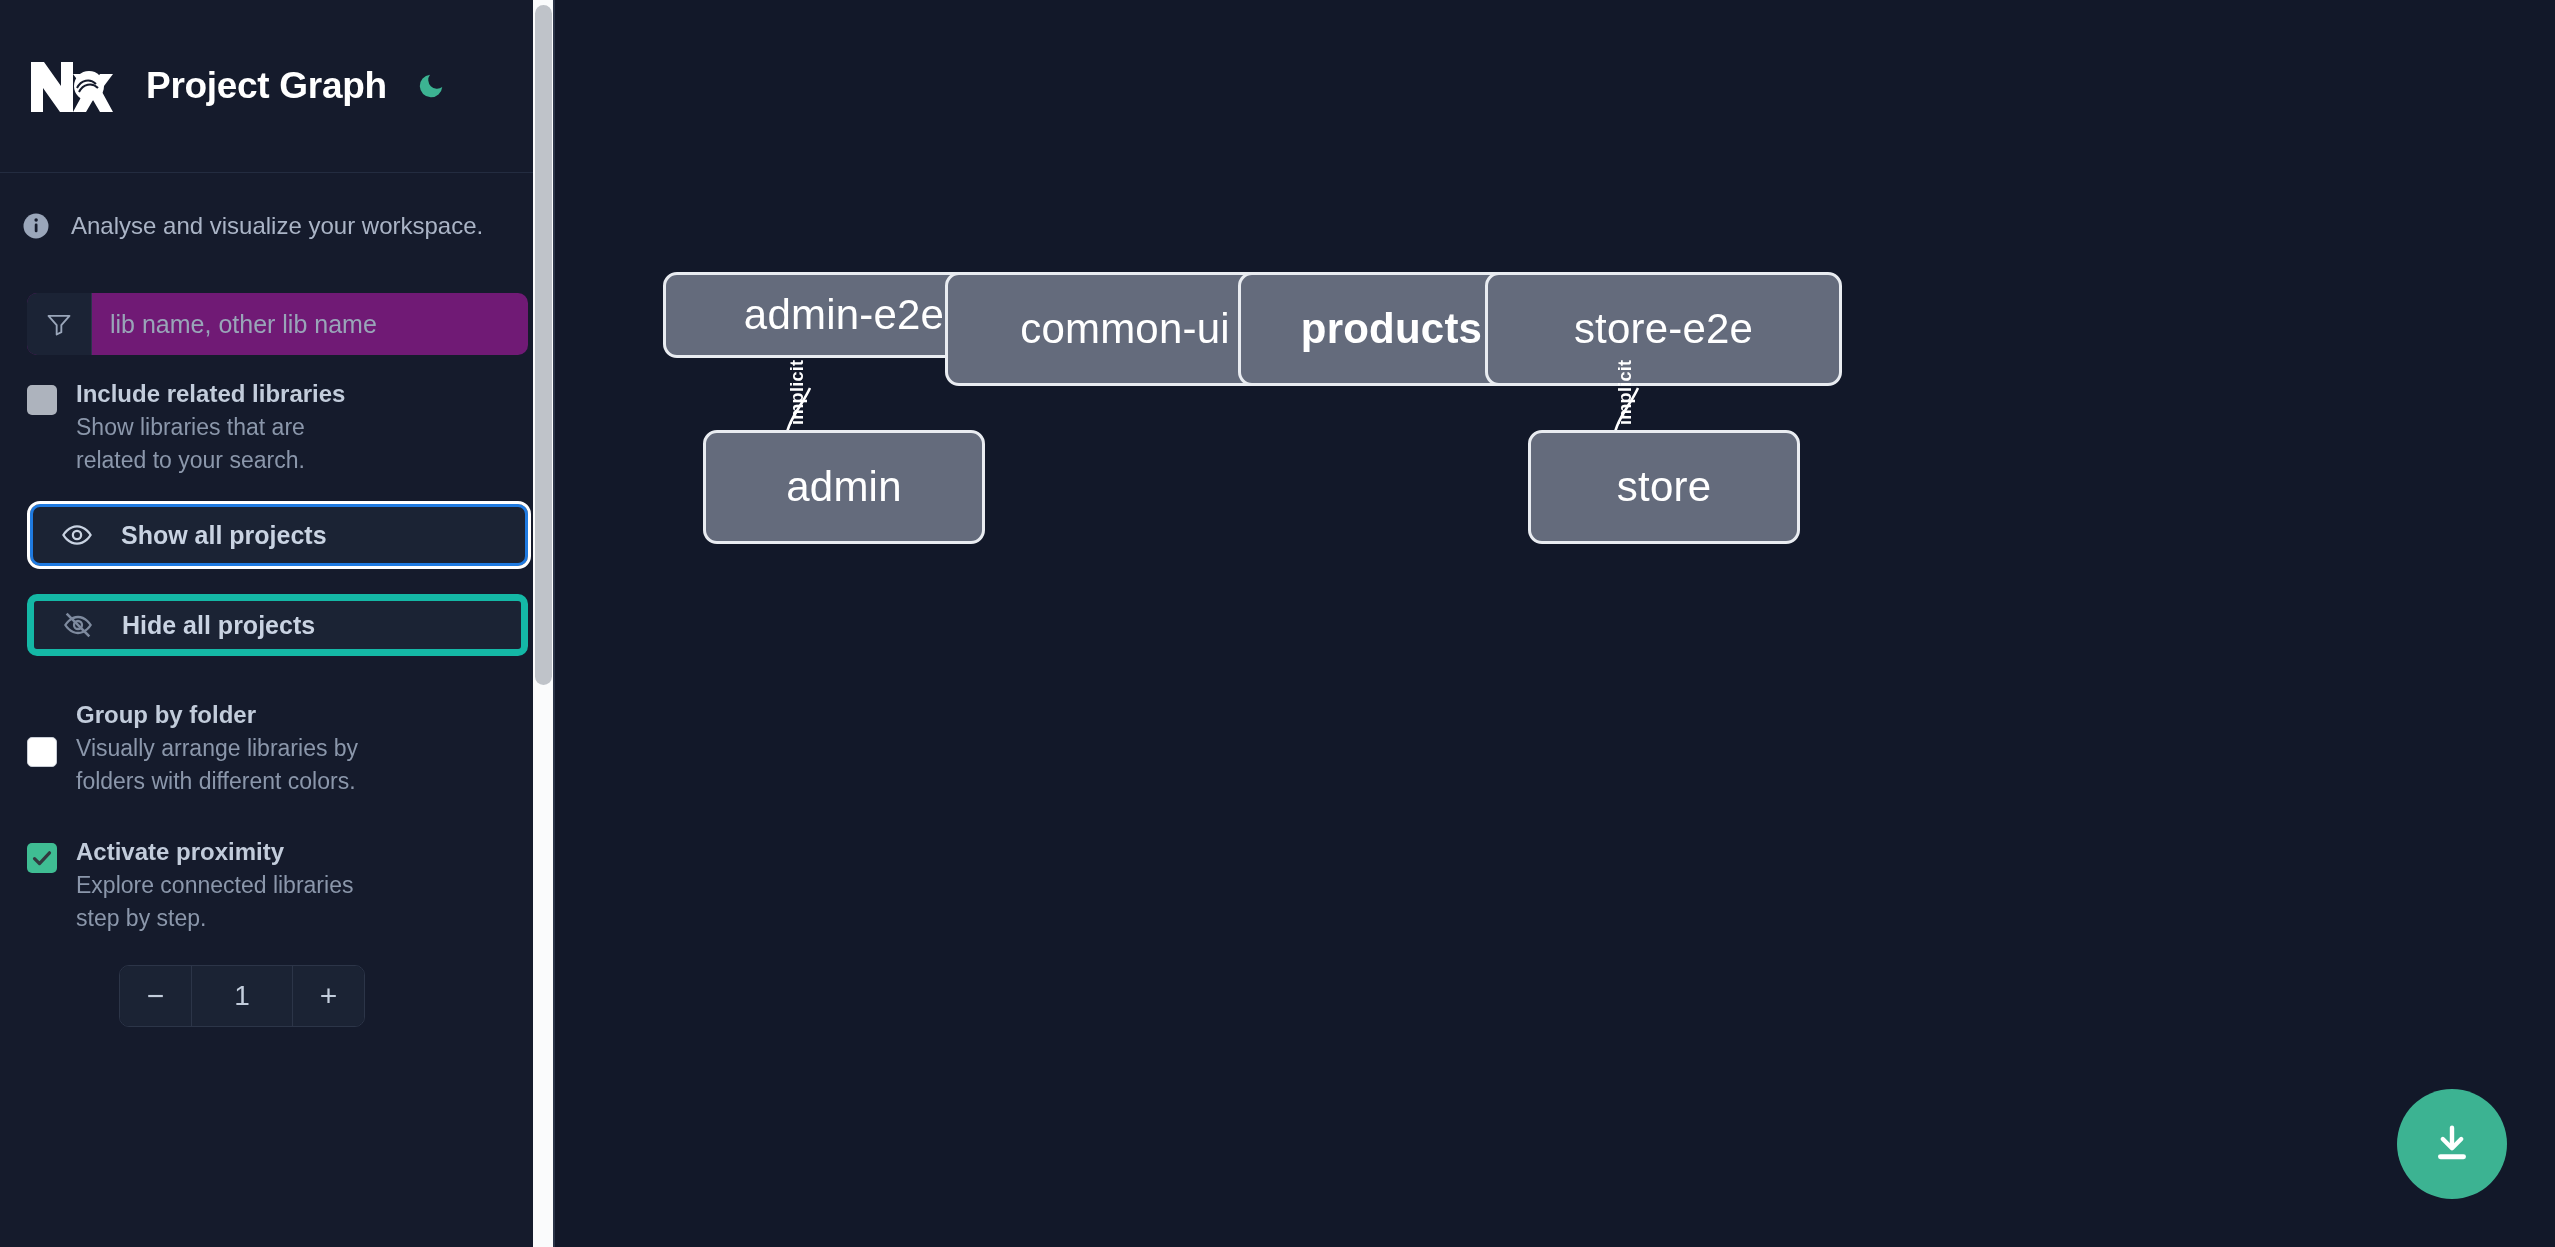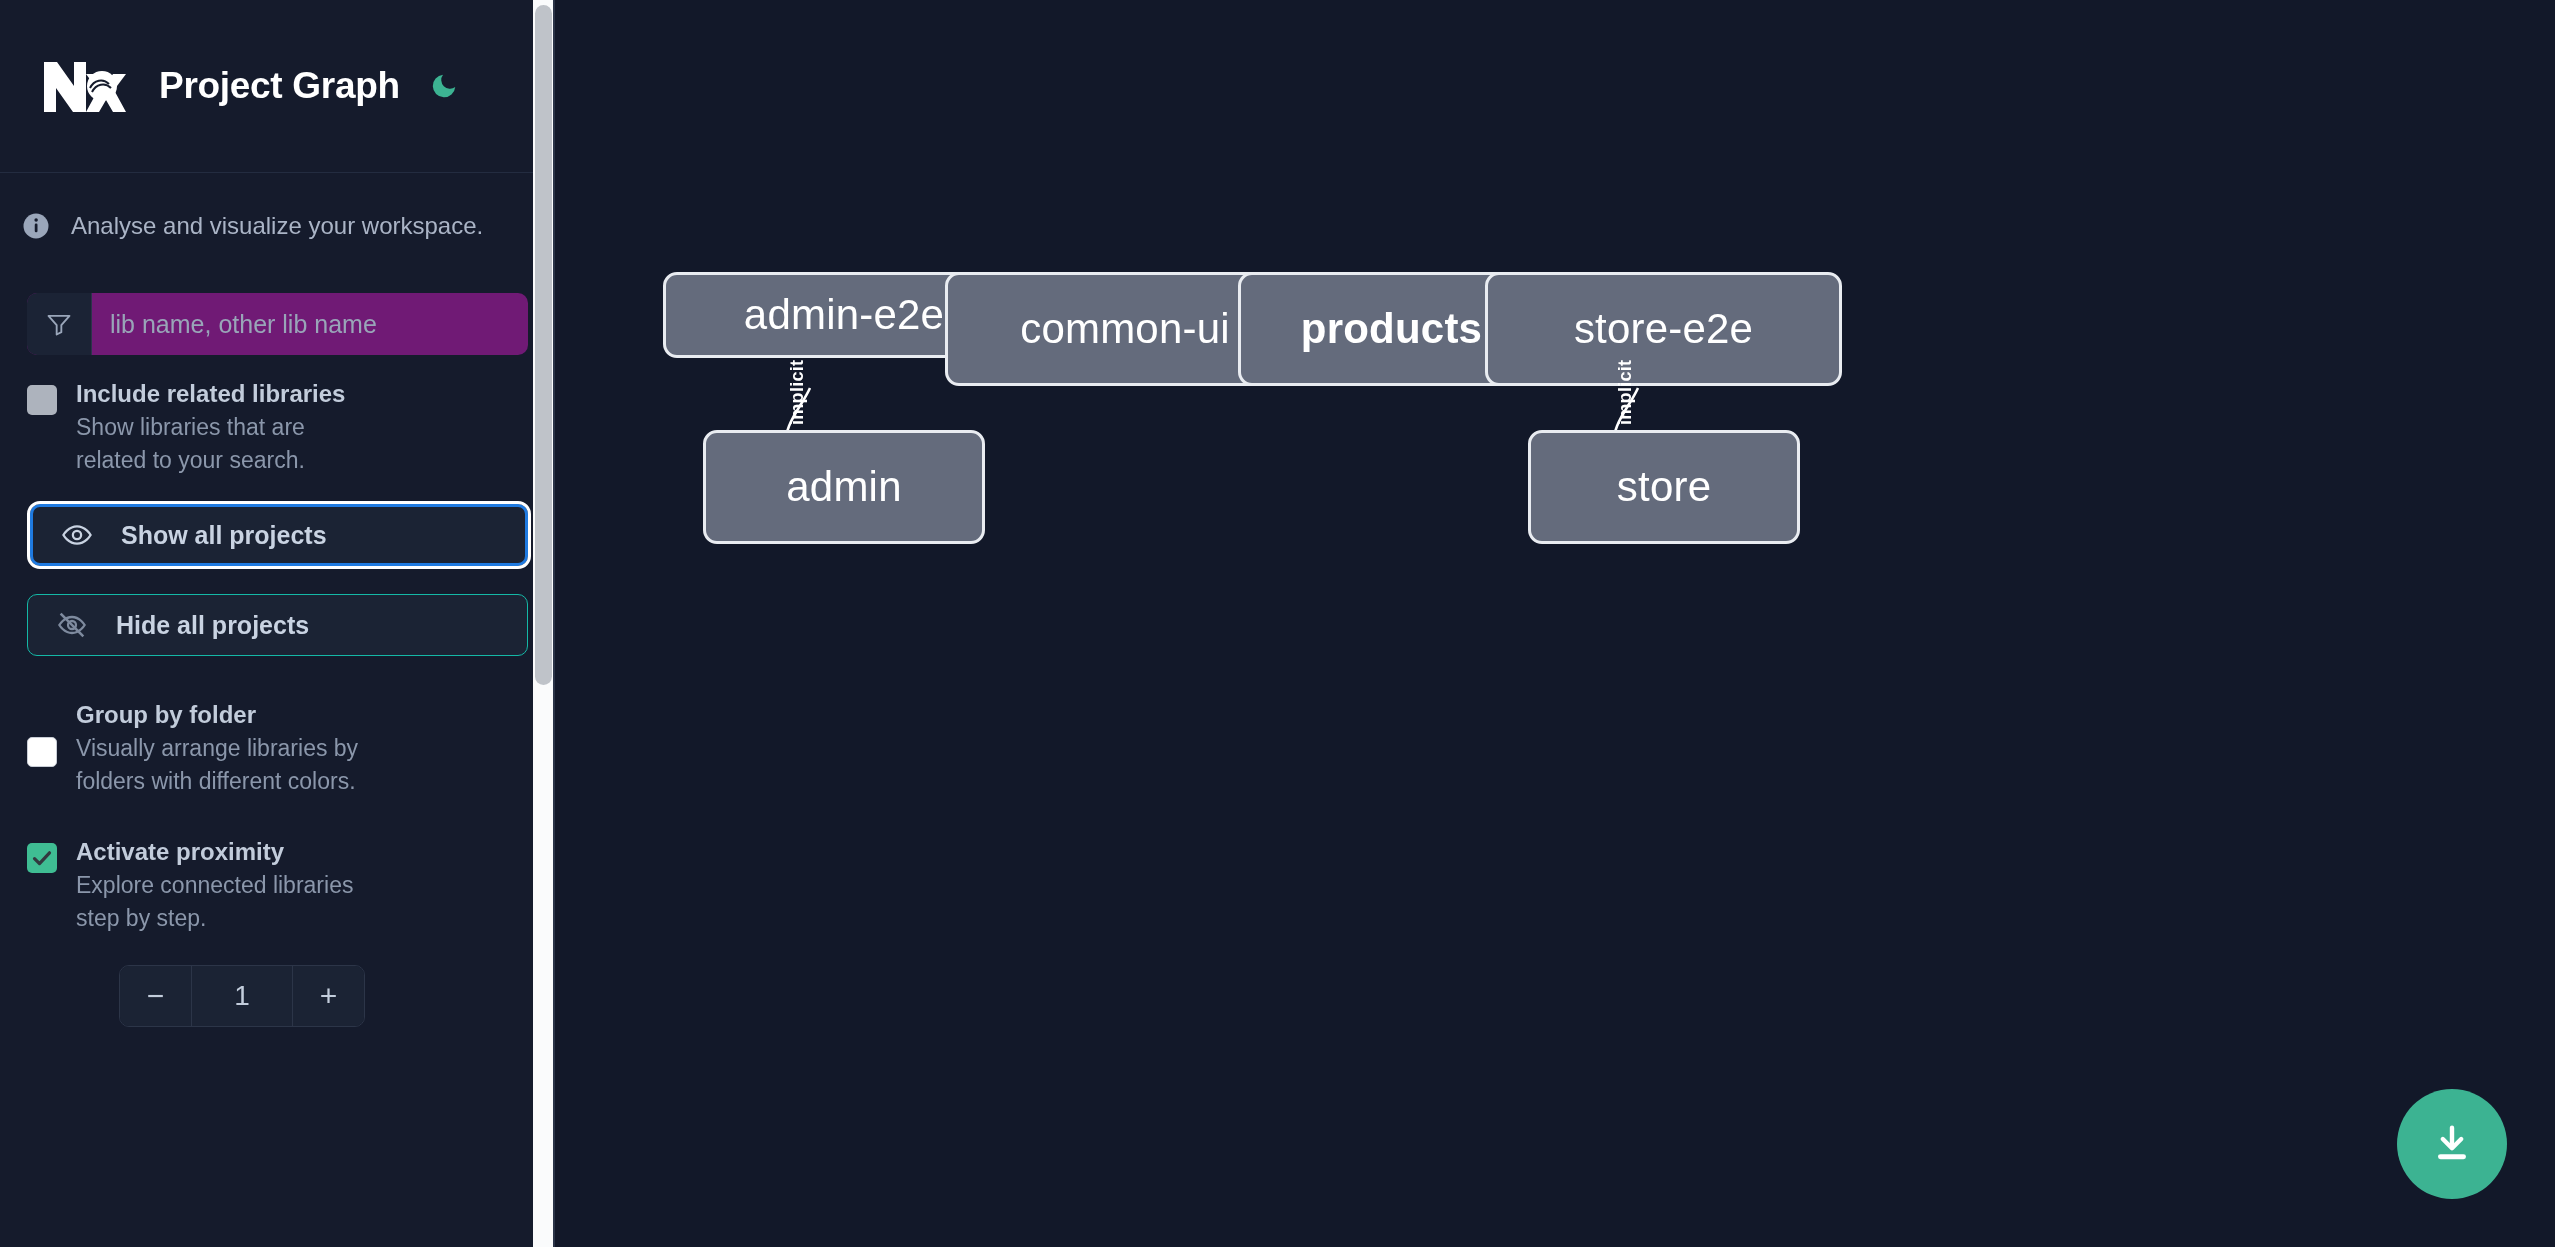"Project Graph" .sidebar-header { padding-left: 40px -> 27px }
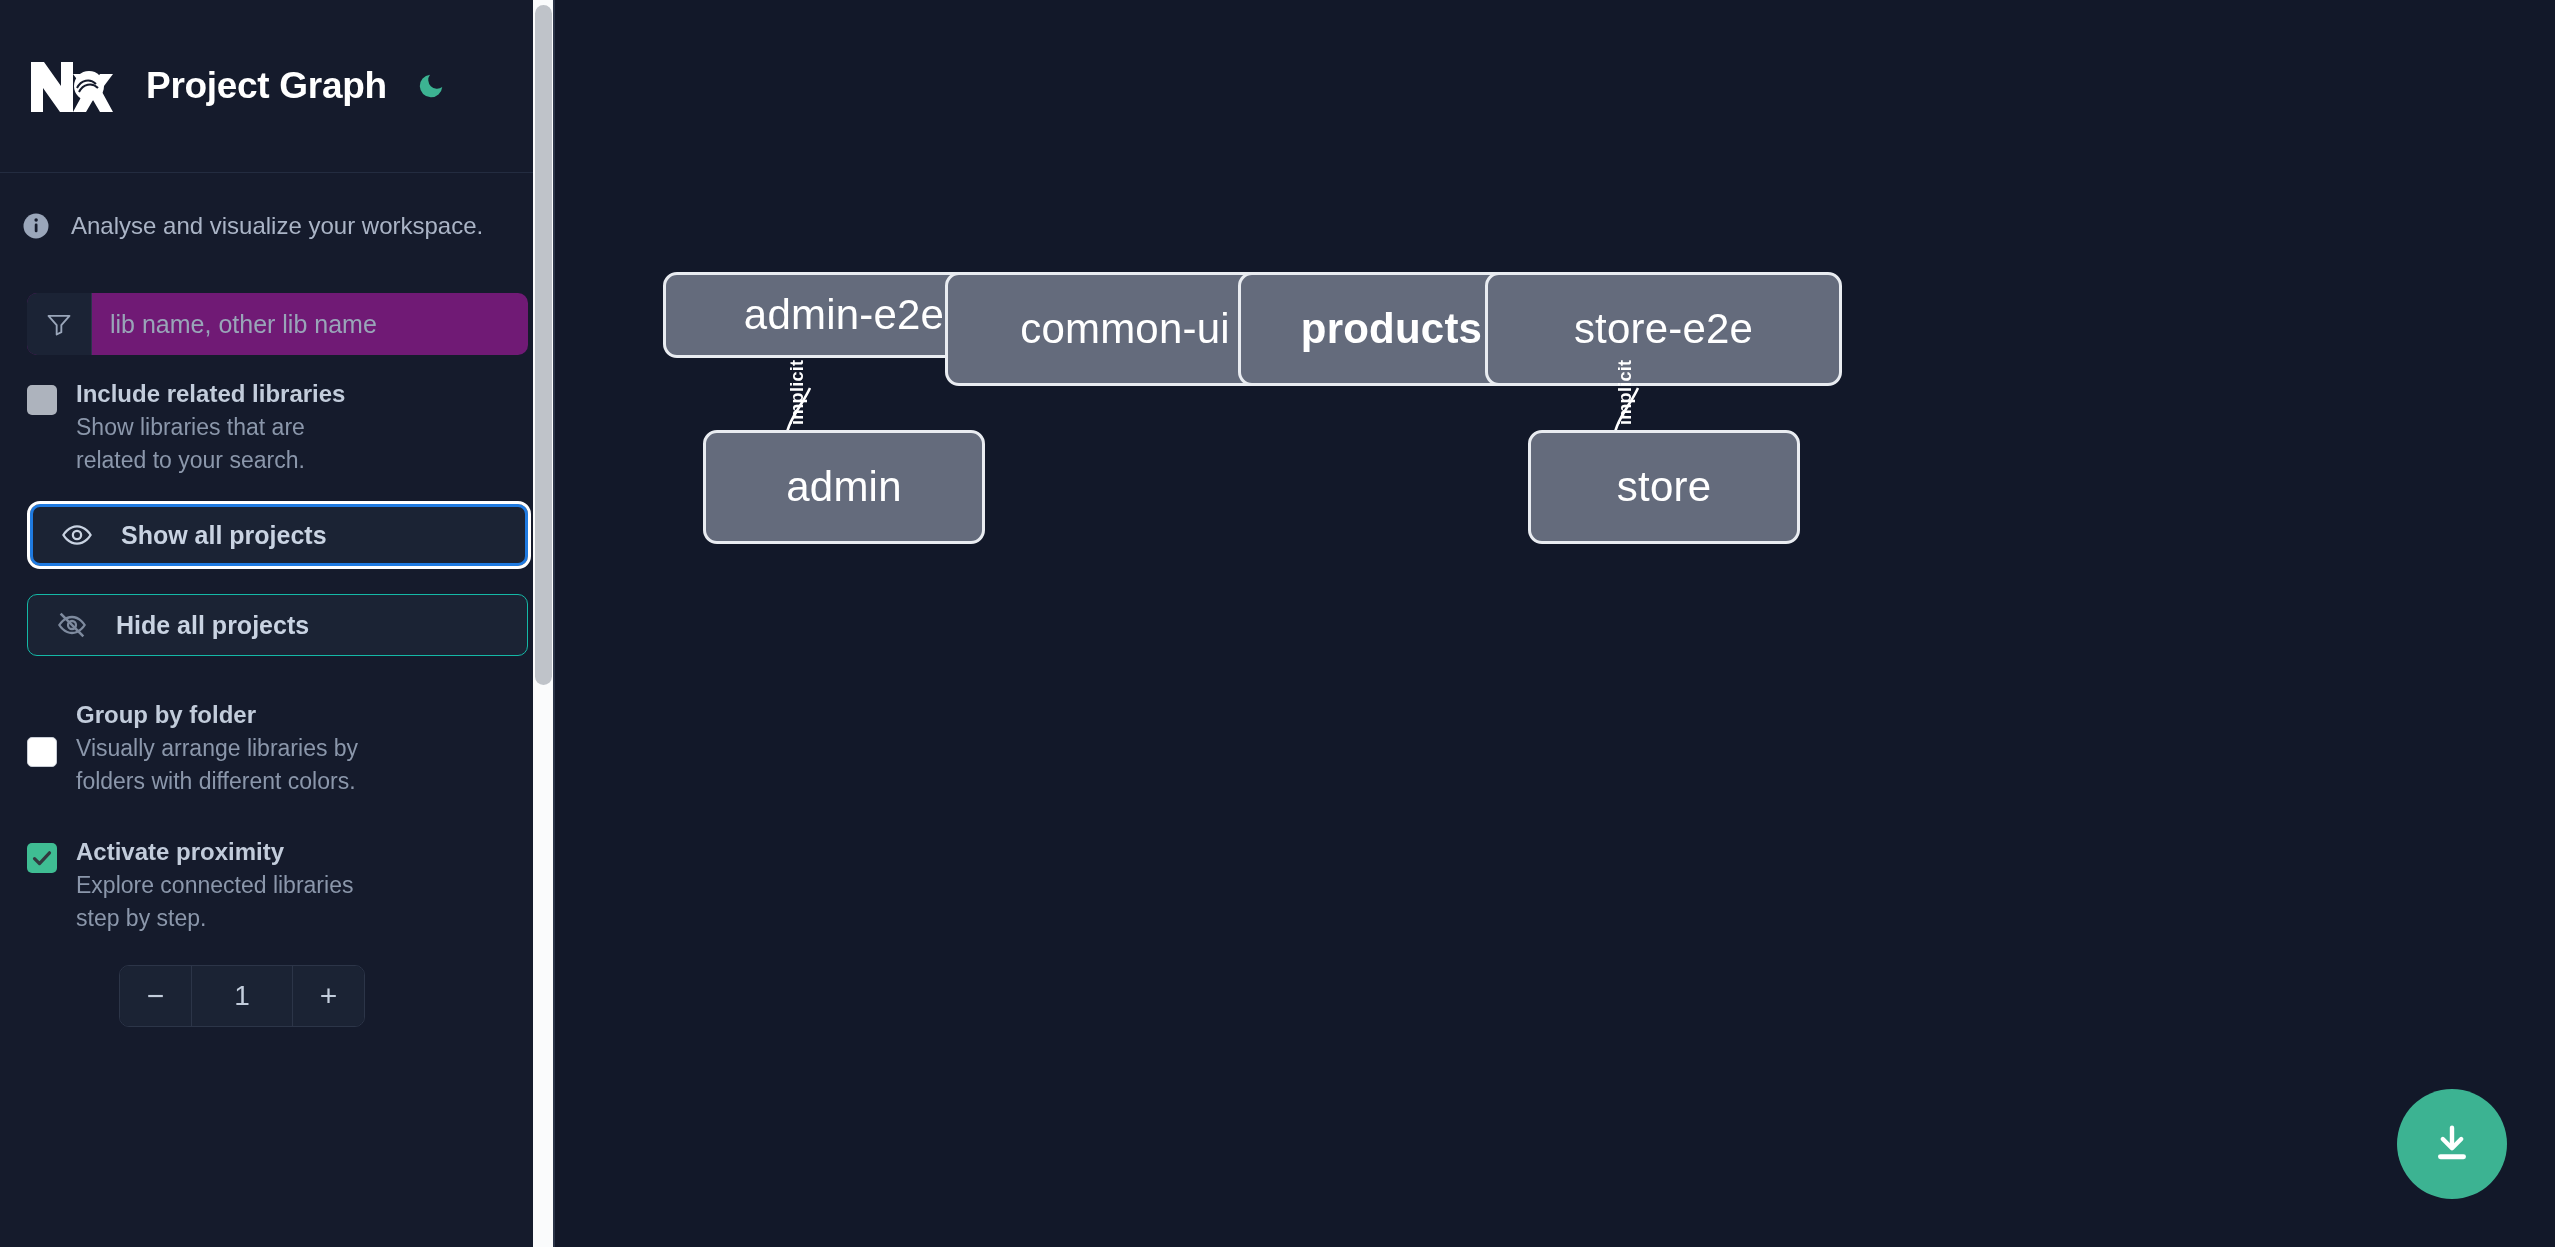"Hide all projects" .btn-plain { border: 1px solid #14b8a6 -> 7px solid #14b8a6 }
